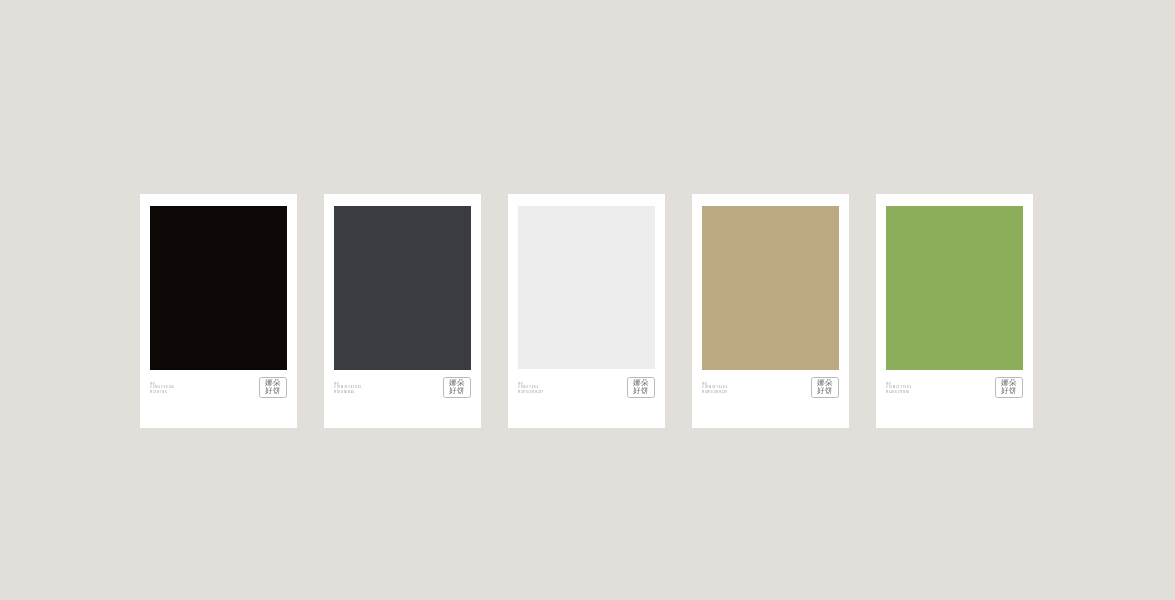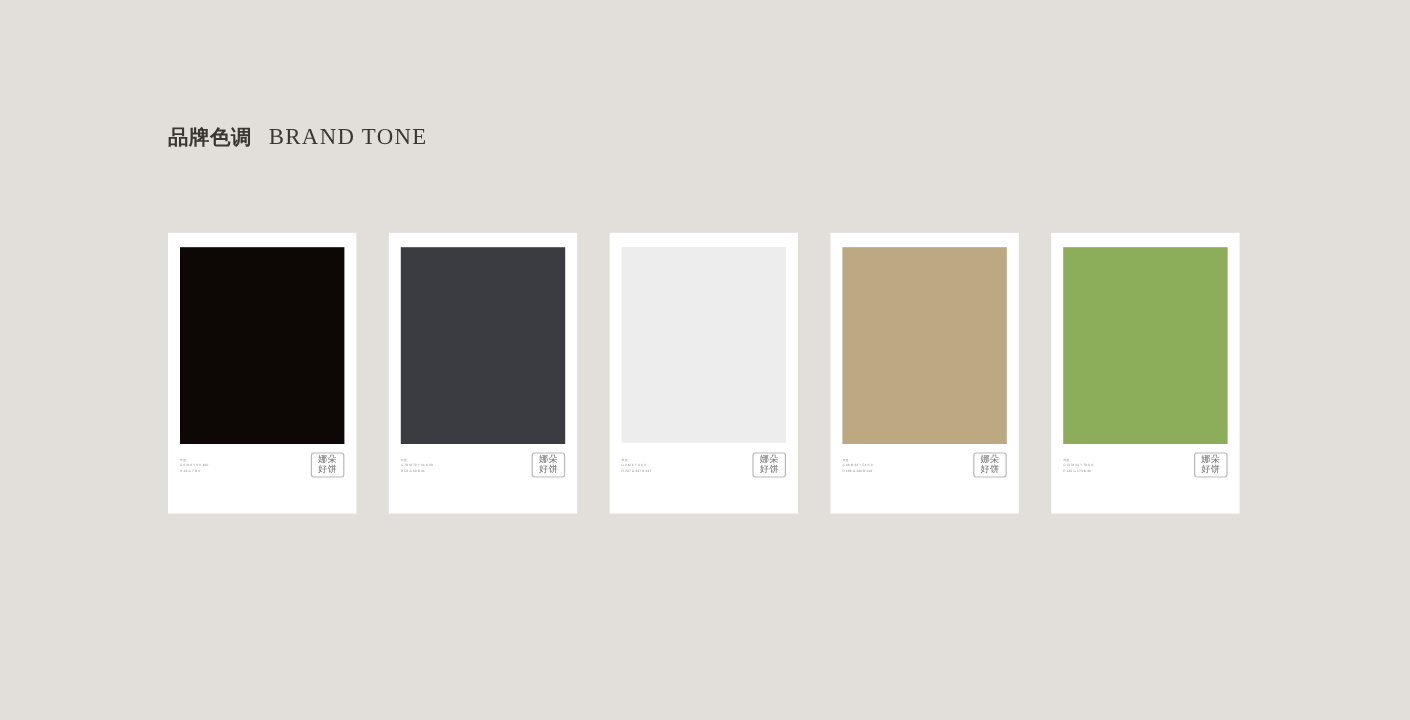"品牌色调" div { html: <div> <span>品牌色调</span> <span>BRAND TONE</span> </div> -> none }
